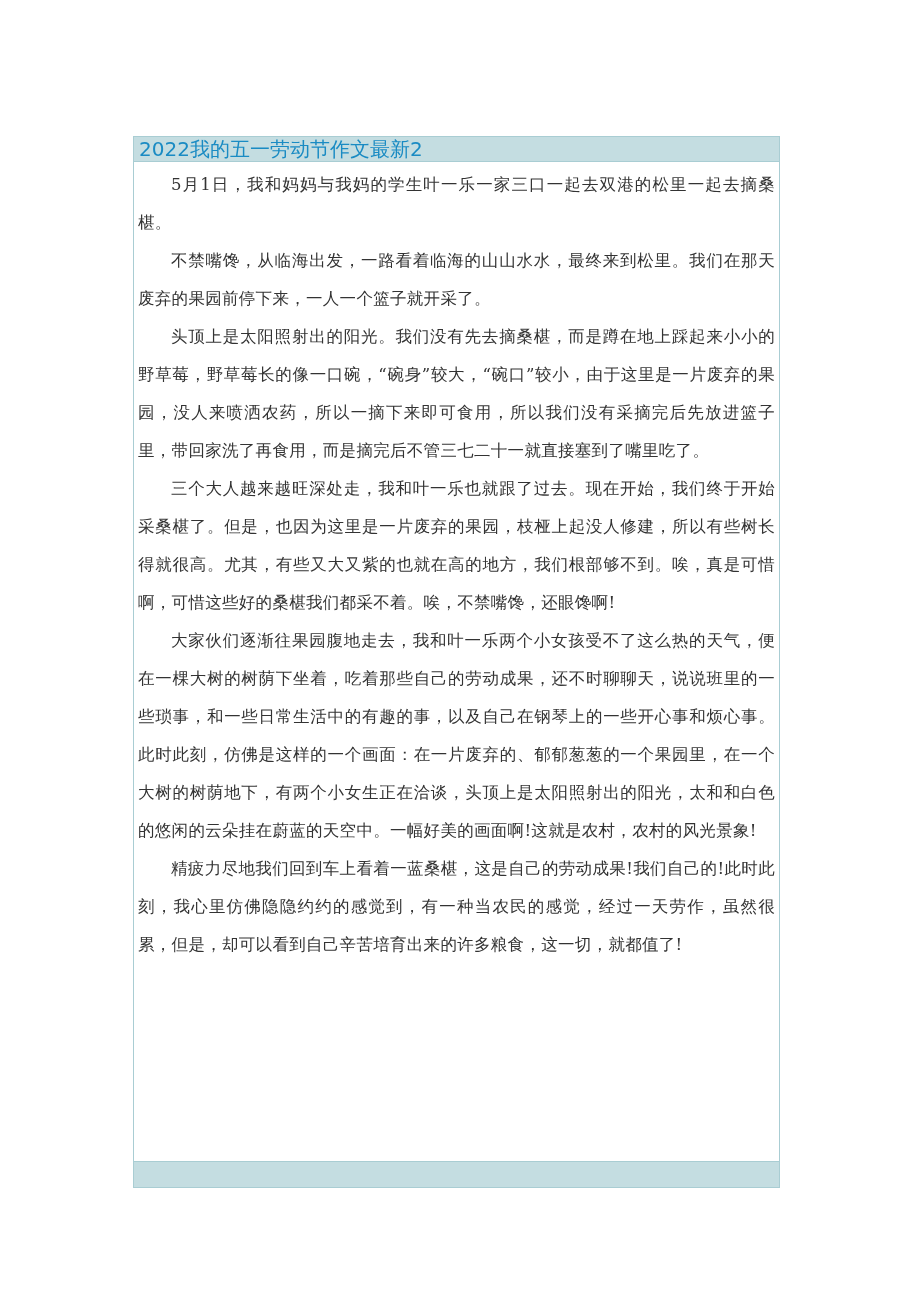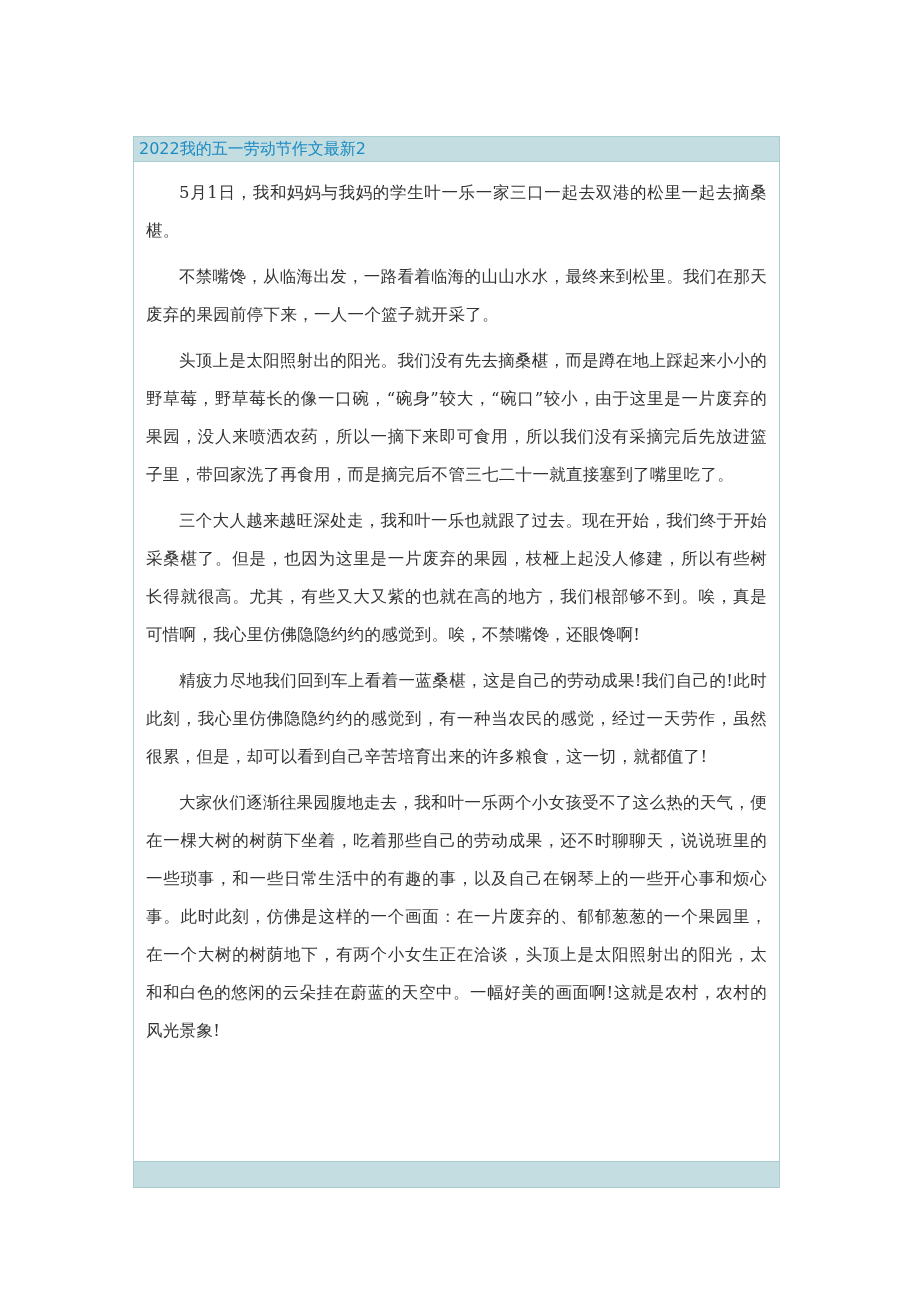"2022我的五一劳动节作文最新2" .title-bar { font-size: 16px -> 20px }
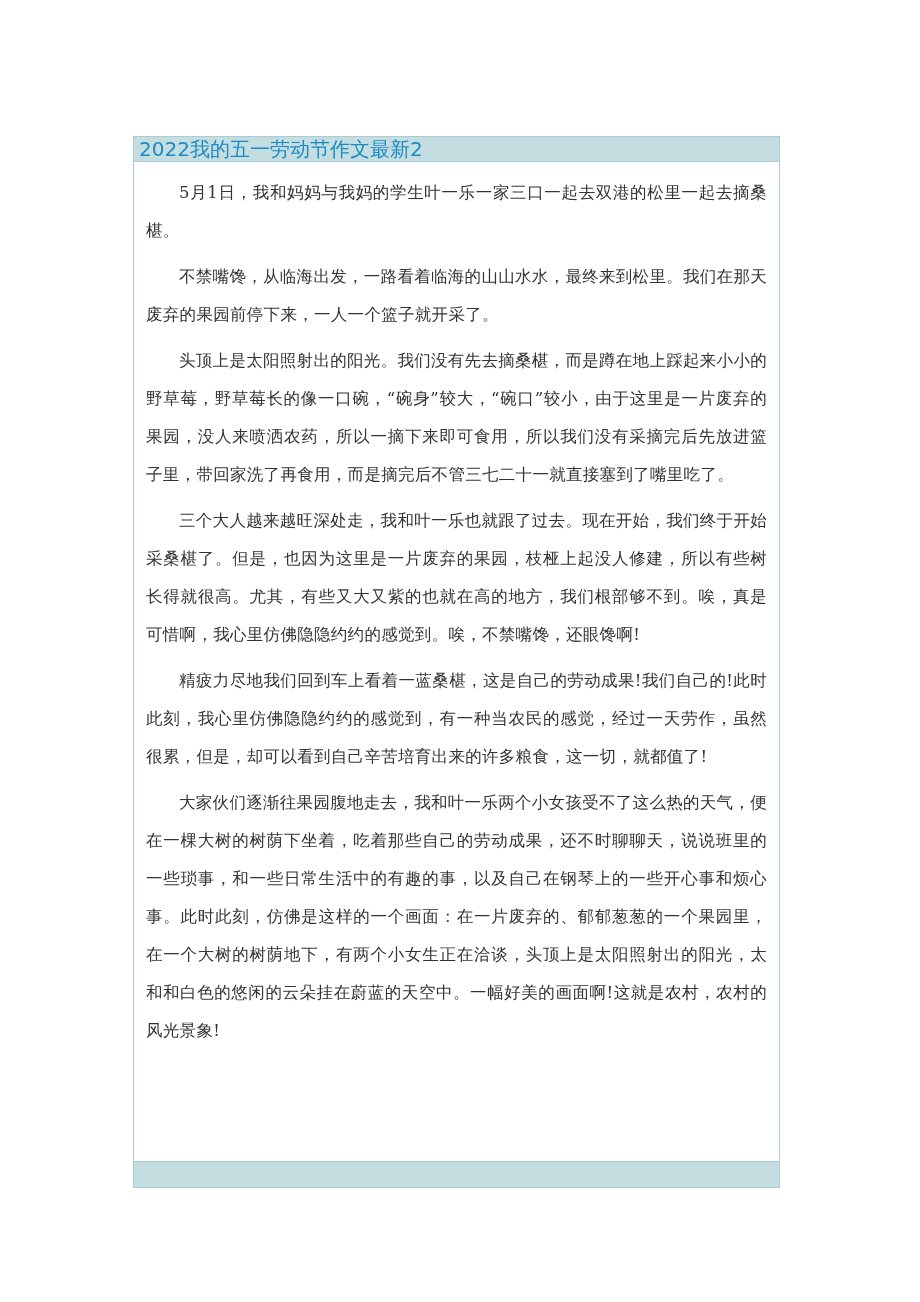"5月1日，我和妈妈与我妈的学生叶一乐一家三口一起去双港的松里一起去摘桑椹。" .content p { margin: 8px -> 0 }
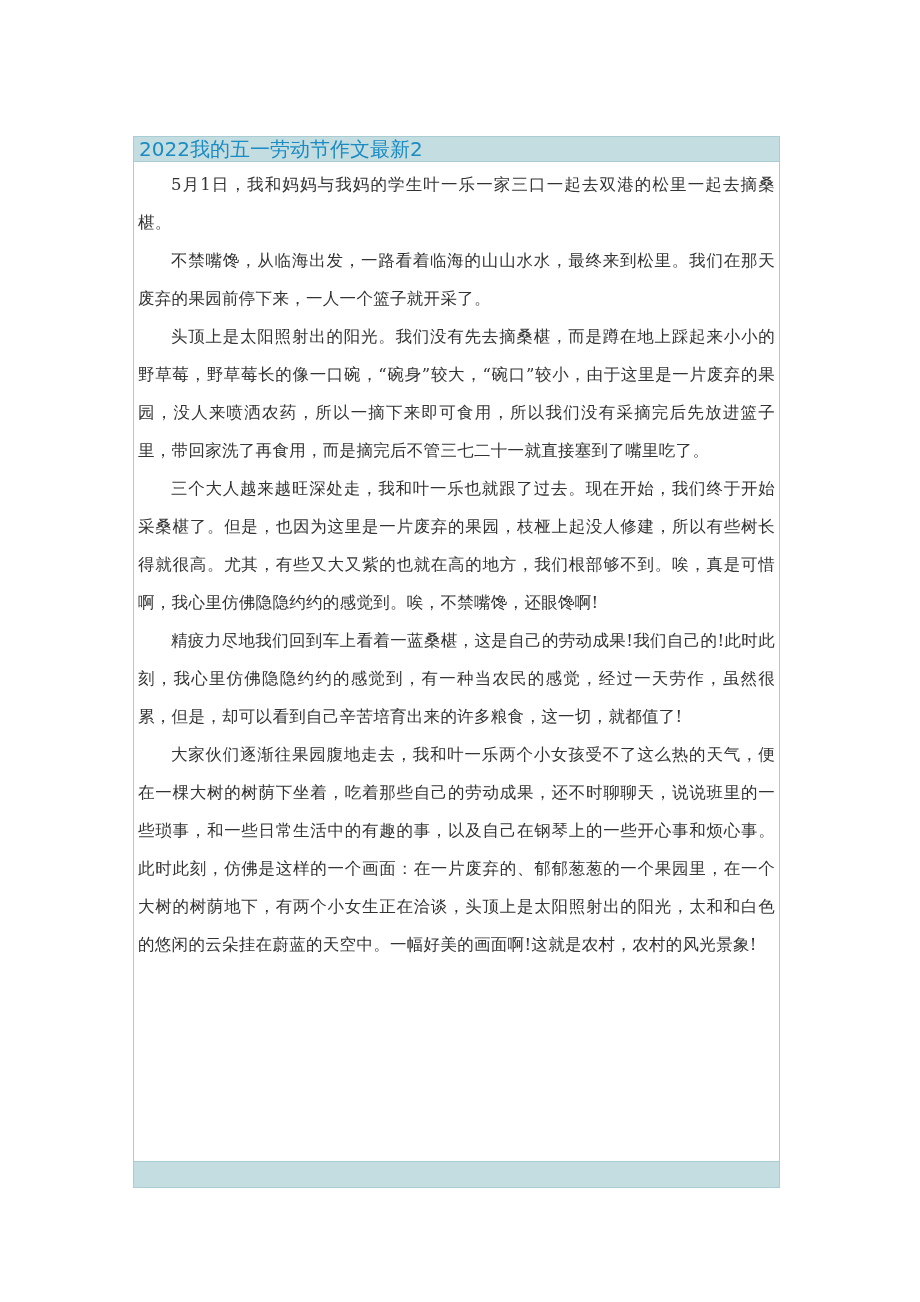"三个大人越来越旺深处走，我和叶一乐也就跟了过去。现在开始，我们终于开始采桑椹了。" p { text: 我心里仿佛隐隐约约的感觉到 -> 可惜这些好的桑椹我们都采不着 }
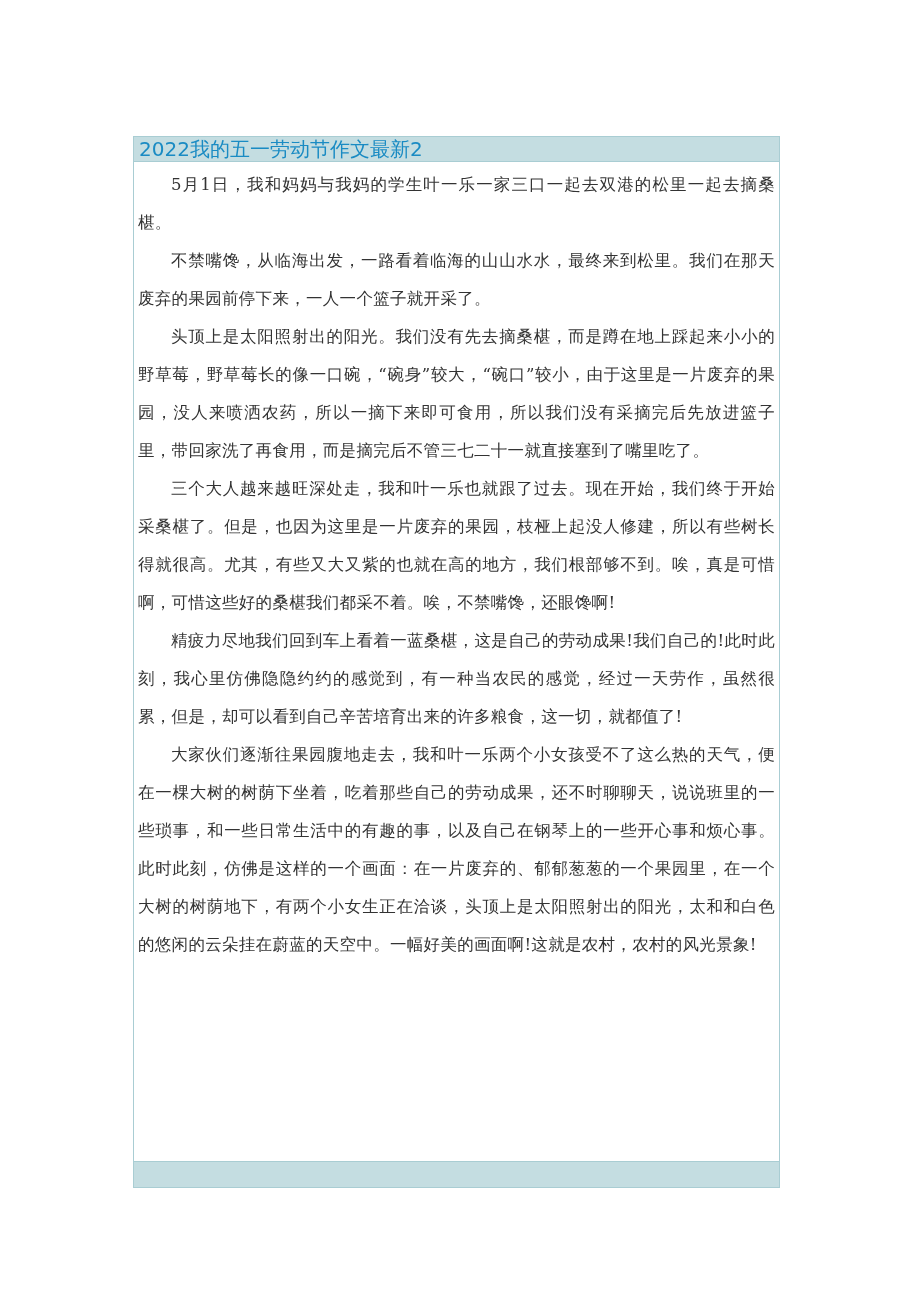"精疲力尽地我们回到车上看着一蓝桑椹，这是自己的劳动成果!我们自己的!此时此刻，我" p { order: before "大家伙们逐渐往果园腹地走去，我和叶一乐两个小女孩受不了这么热的天气，便在一棵大树" -> after "大家伙们逐渐往果园腹地走去，我和叶一乐两个小女孩受不了这么热的天气，便在一棵大树" }
